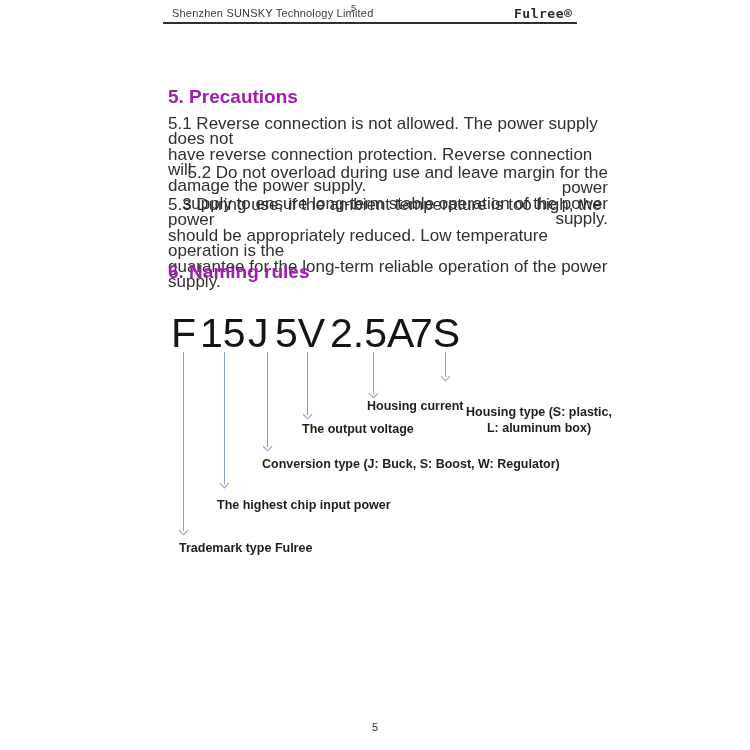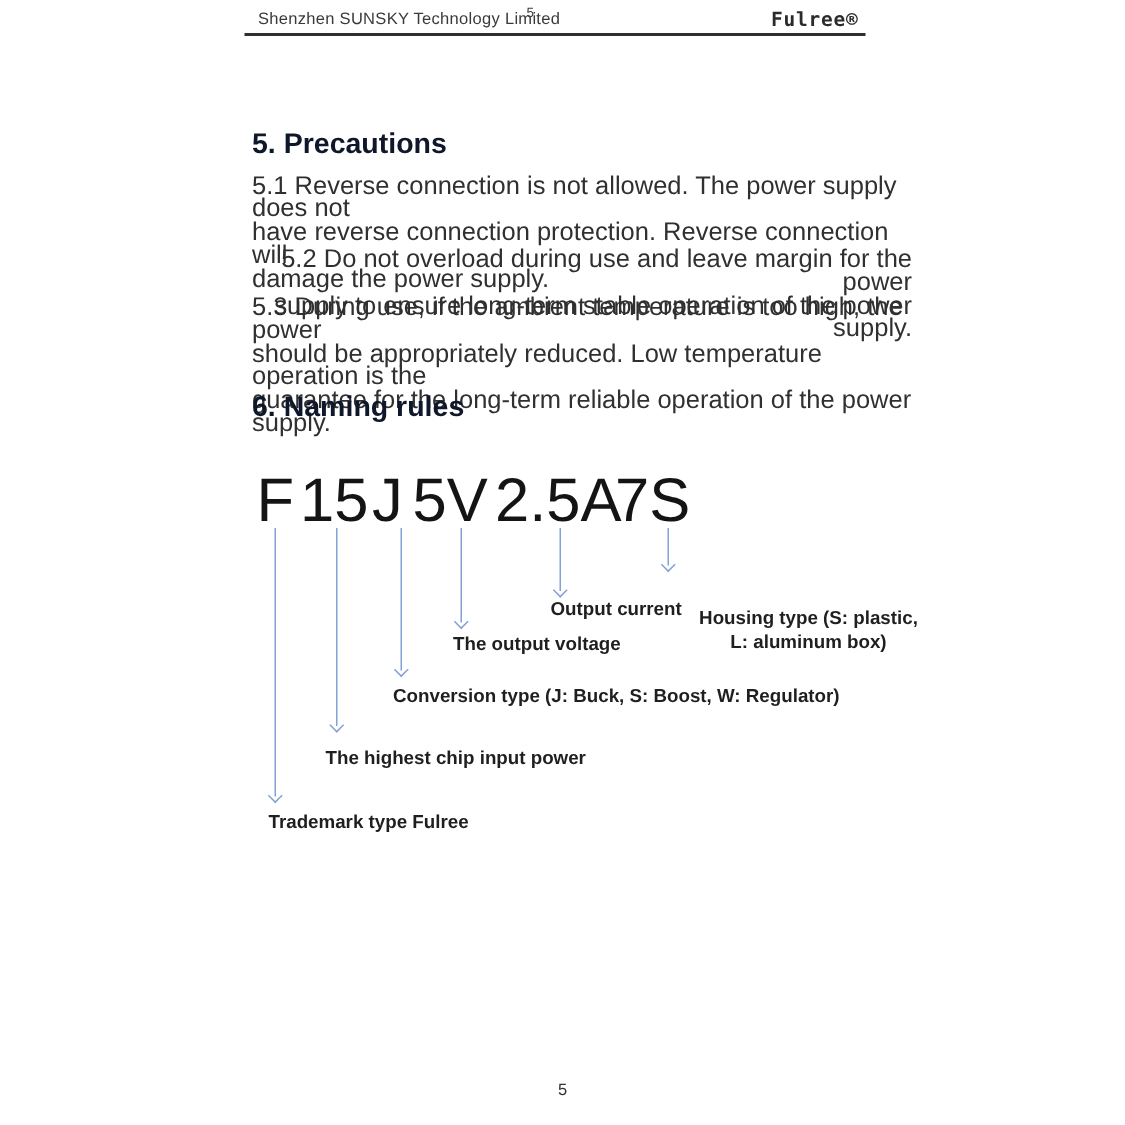"5. Precautions" .heading { color: #0f172a -> #a21caf }
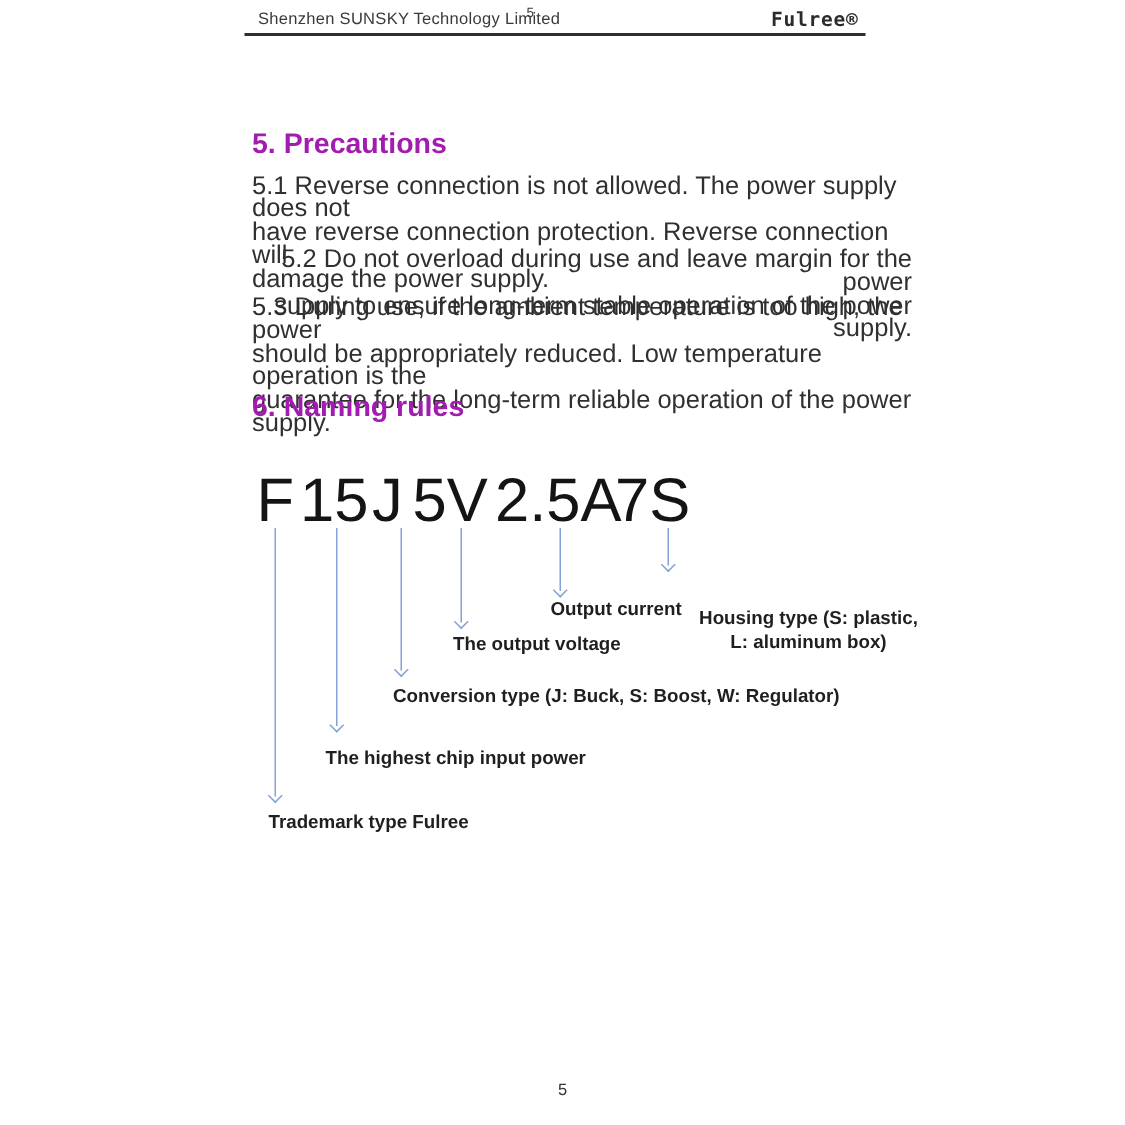"Output current" span.abs { text: Output -> Housing }
